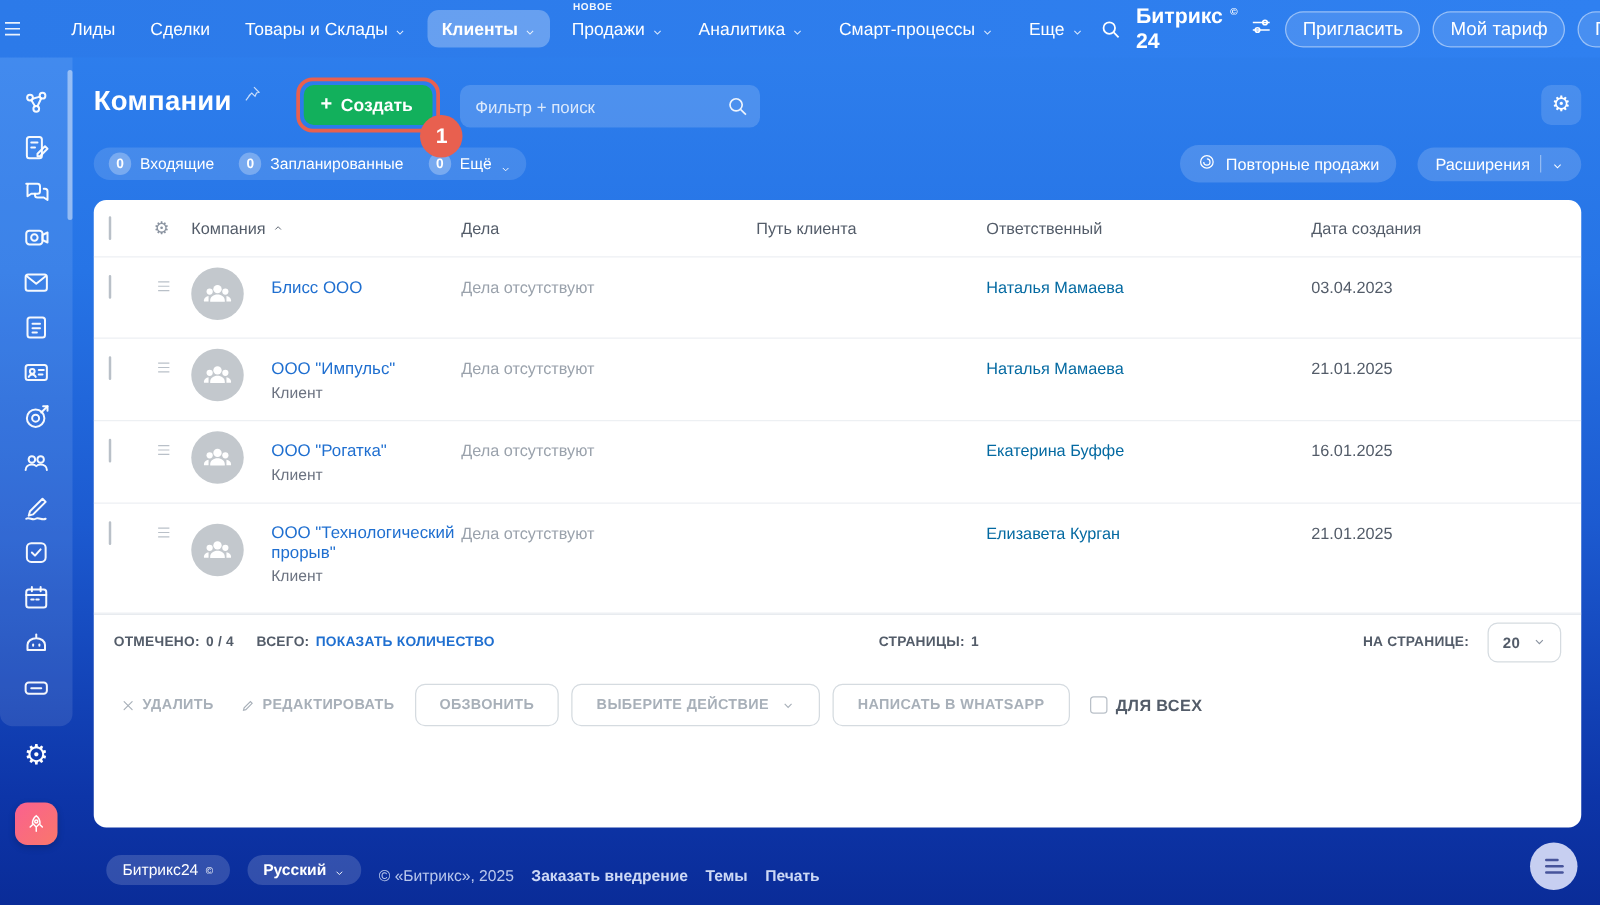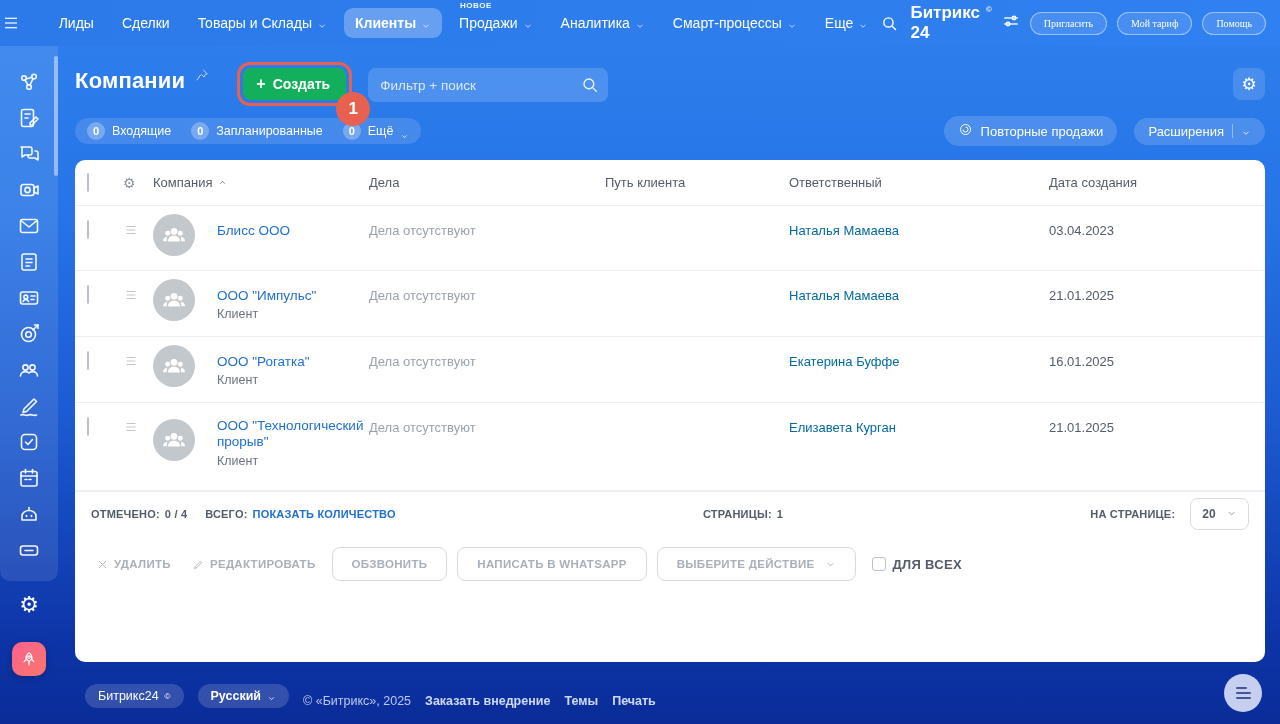"Пригласить" .pill-btn { font-family: Liberation Serif, serif -> none; font-size: 10px -> 15px }
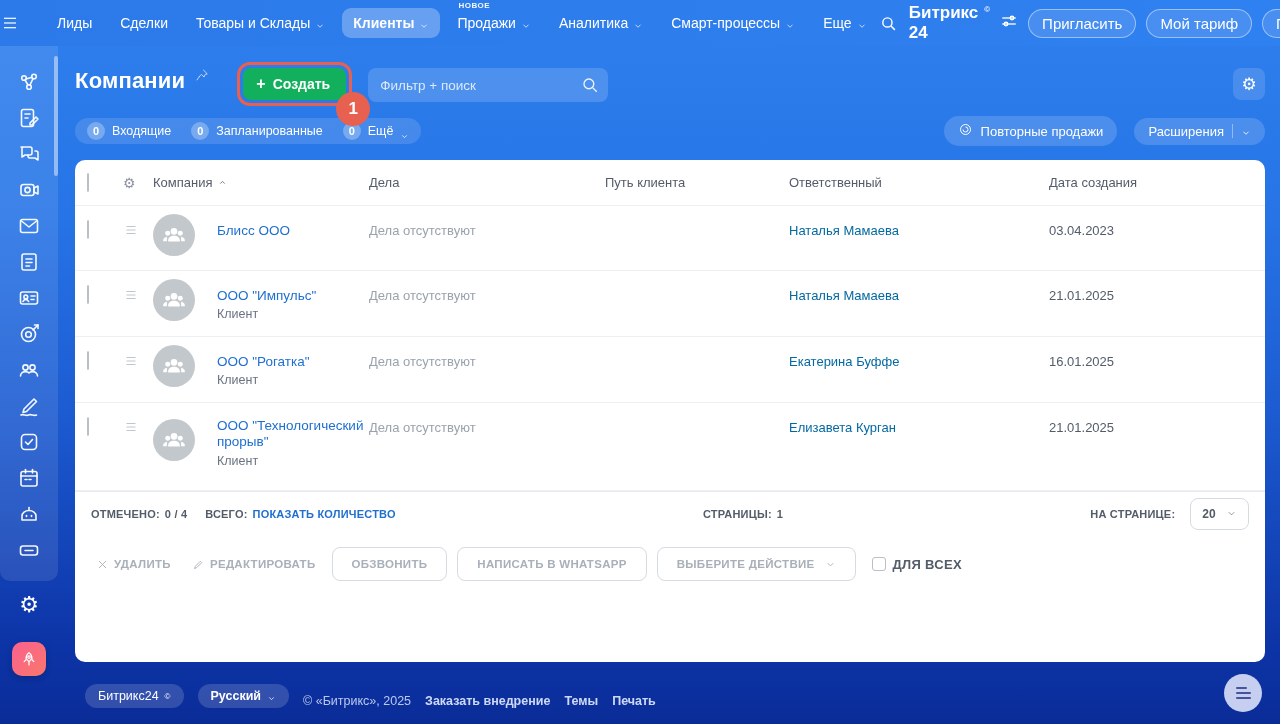"НАПИСАТЬ В WHATSAPP" button.line-btn { order: before "ВЫБЕРИТЕ ДЕЙСТВИЕ" -> after "ВЫБЕРИТЕ ДЕЙСТВИЕ" }
